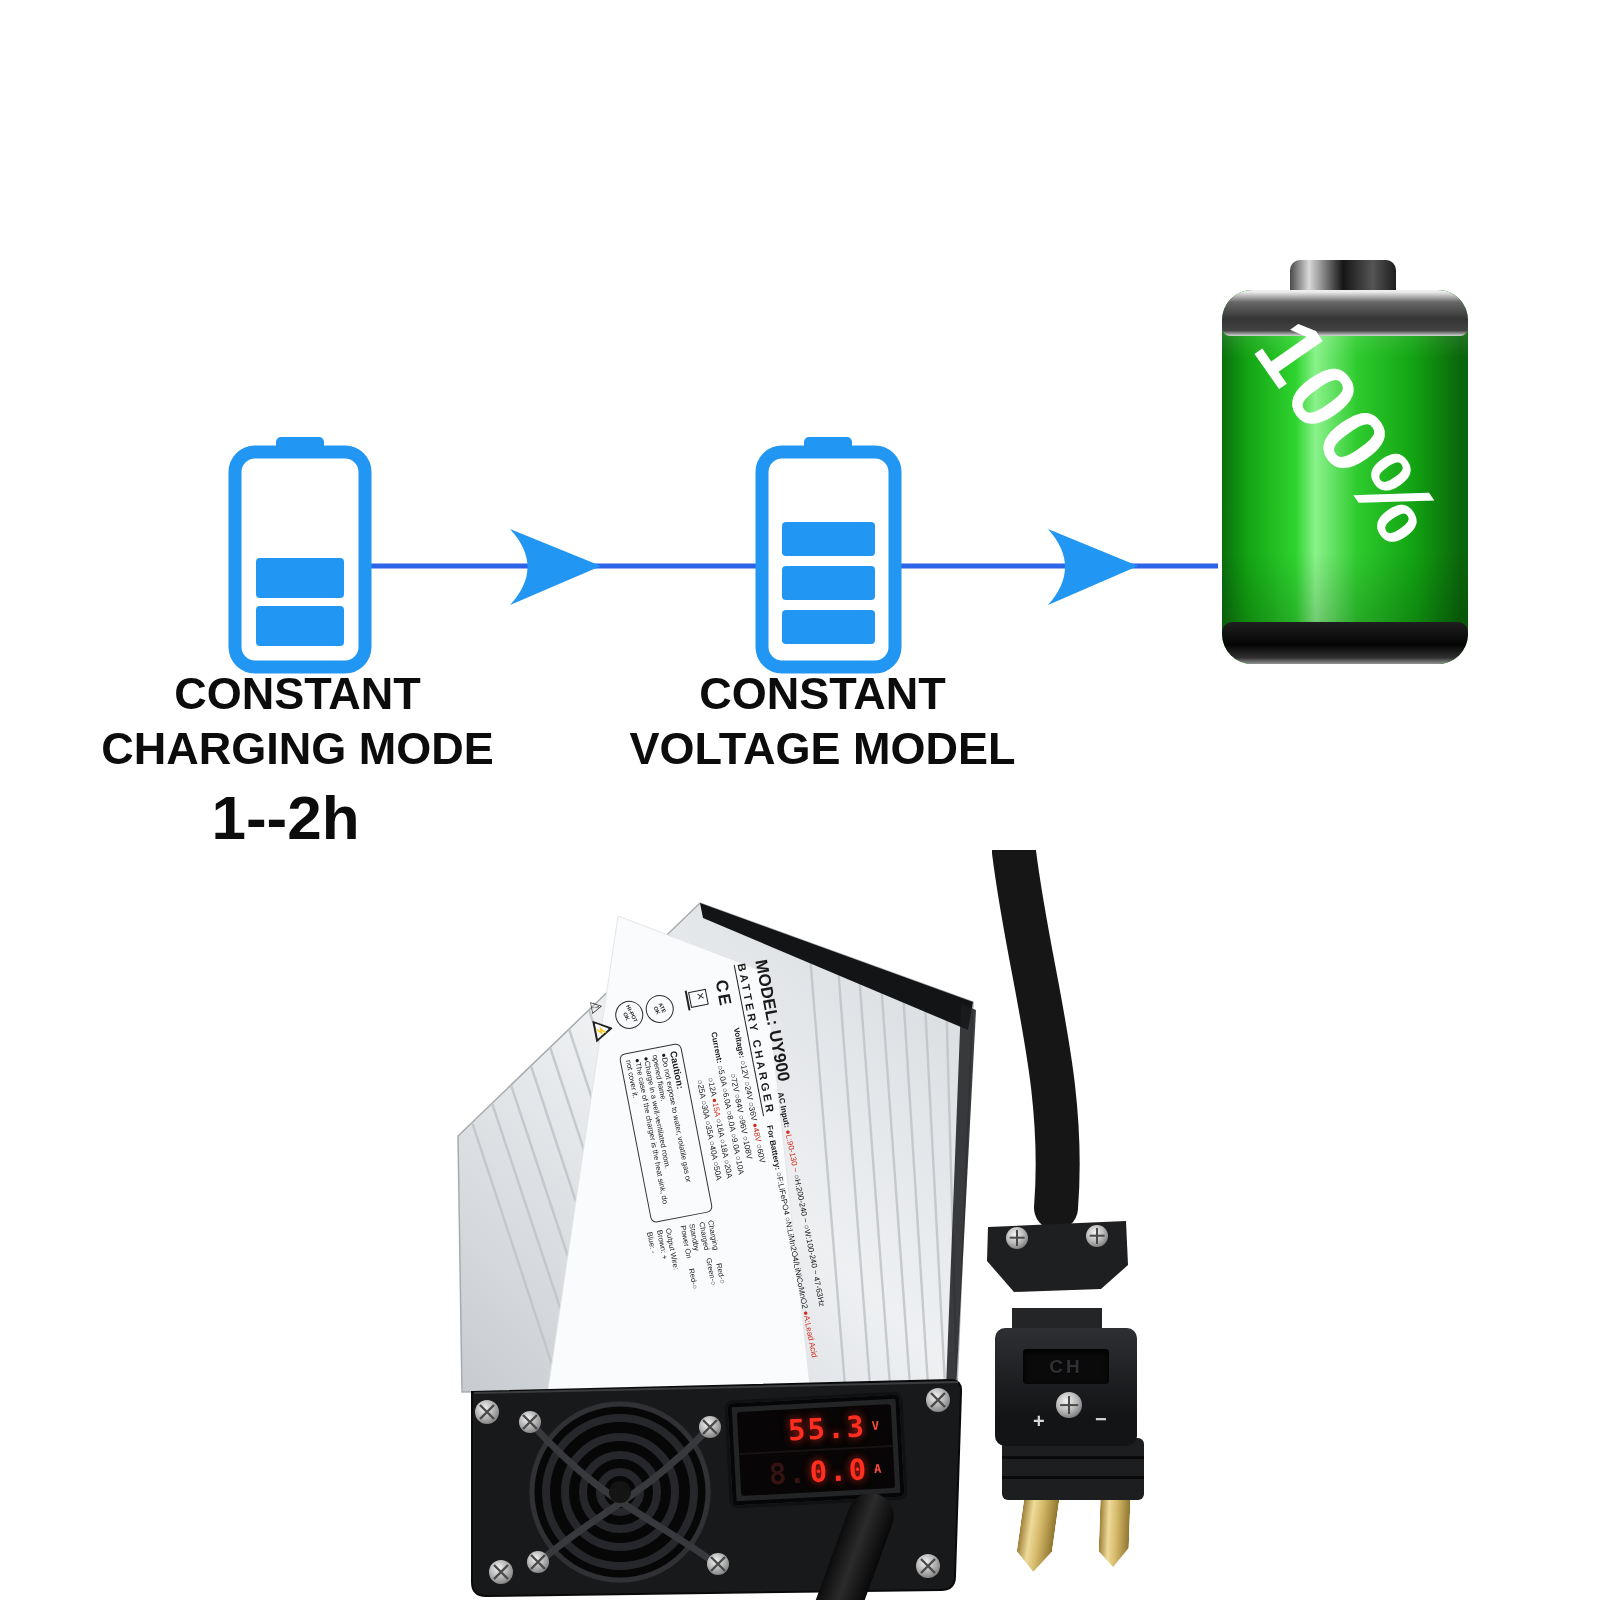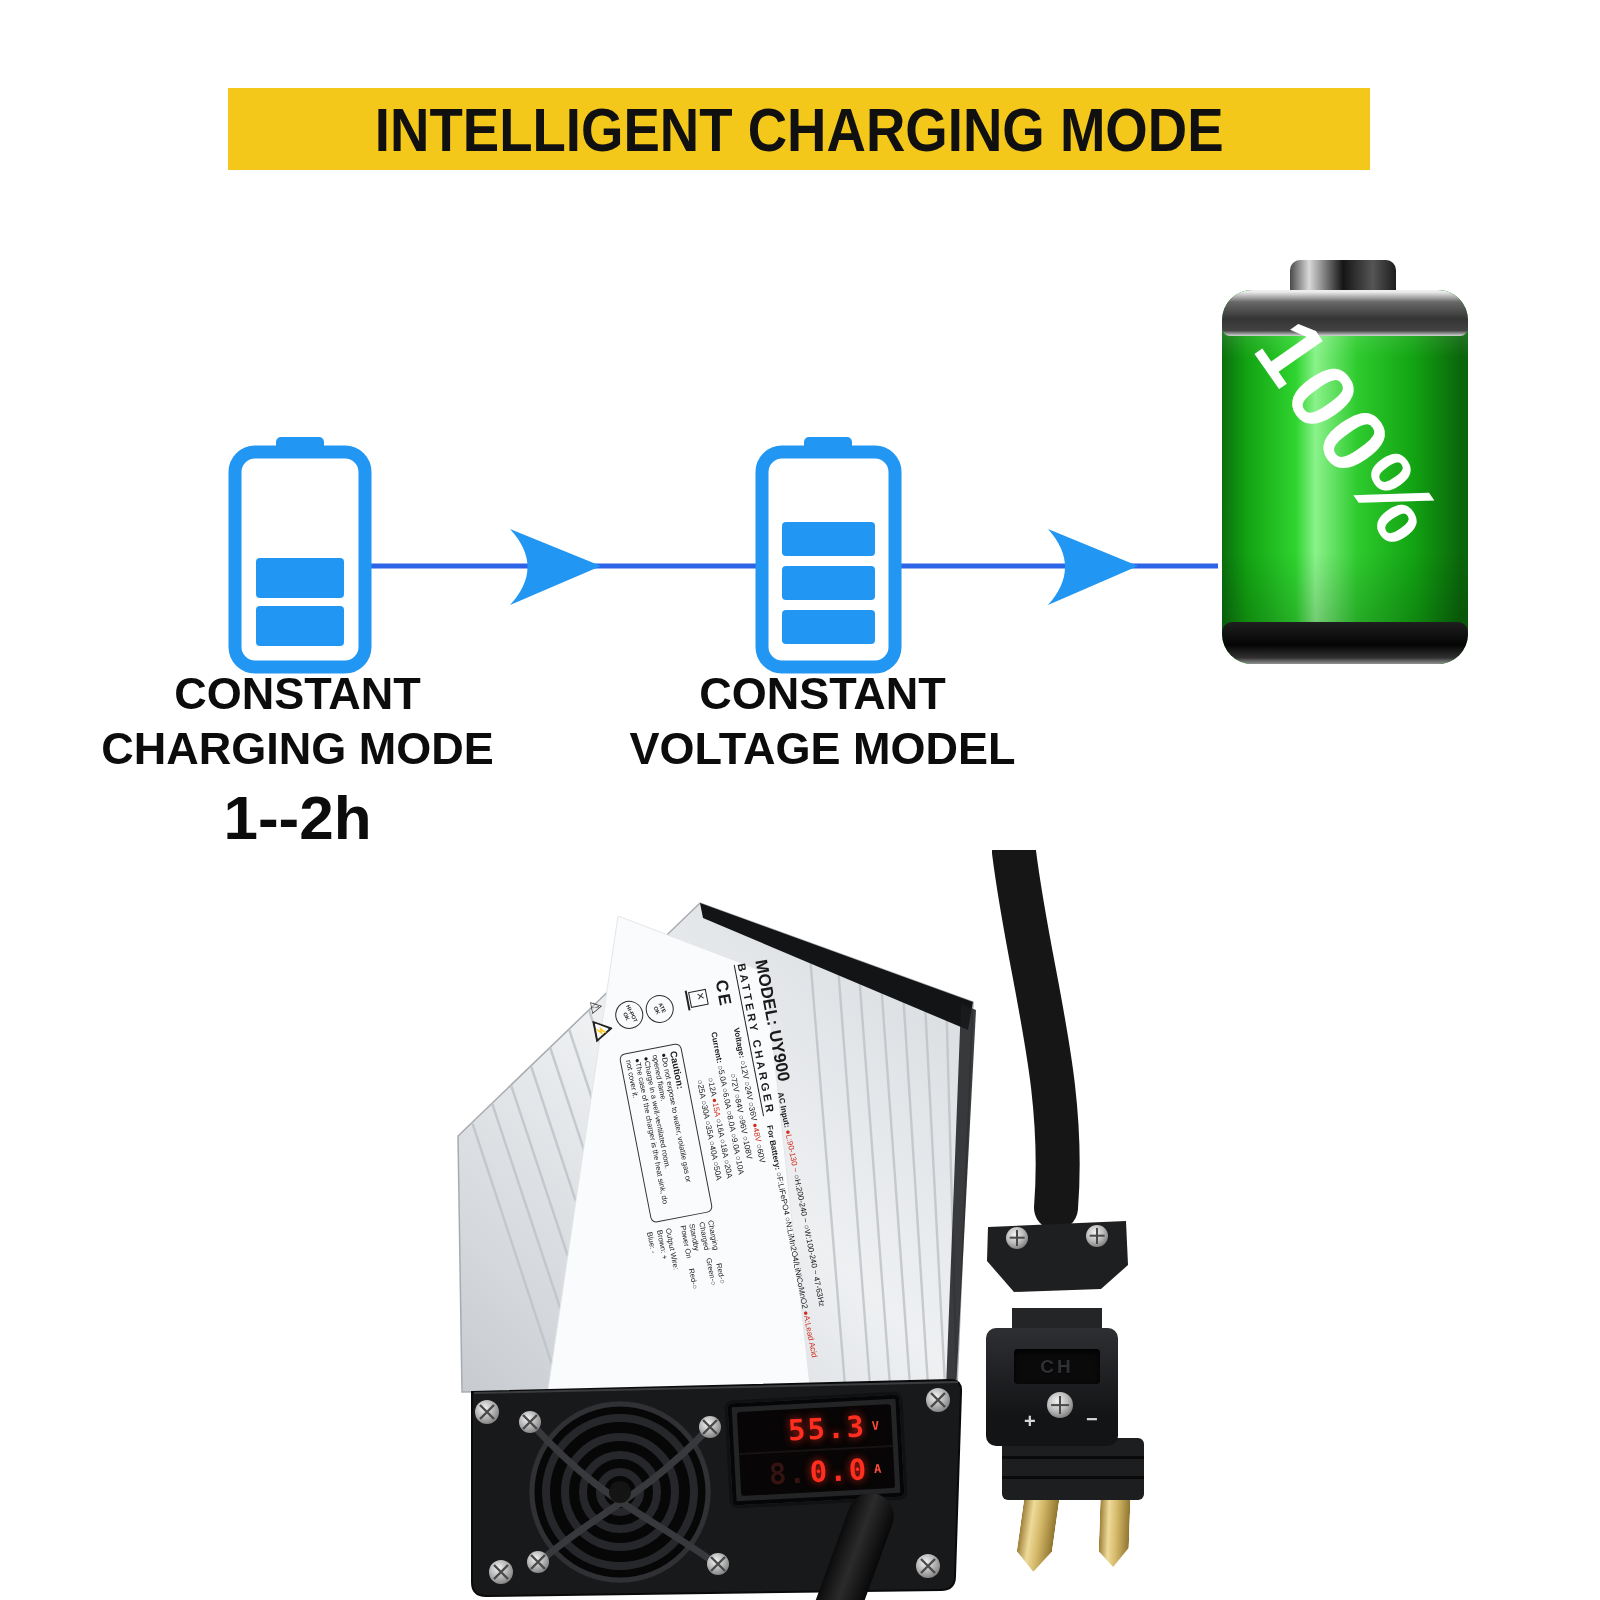"INTELLIGENT CHARGING MODE" div.abs { html: <div> <span>INTELLIGENT CHARGING MODE</span> </div> -> none }
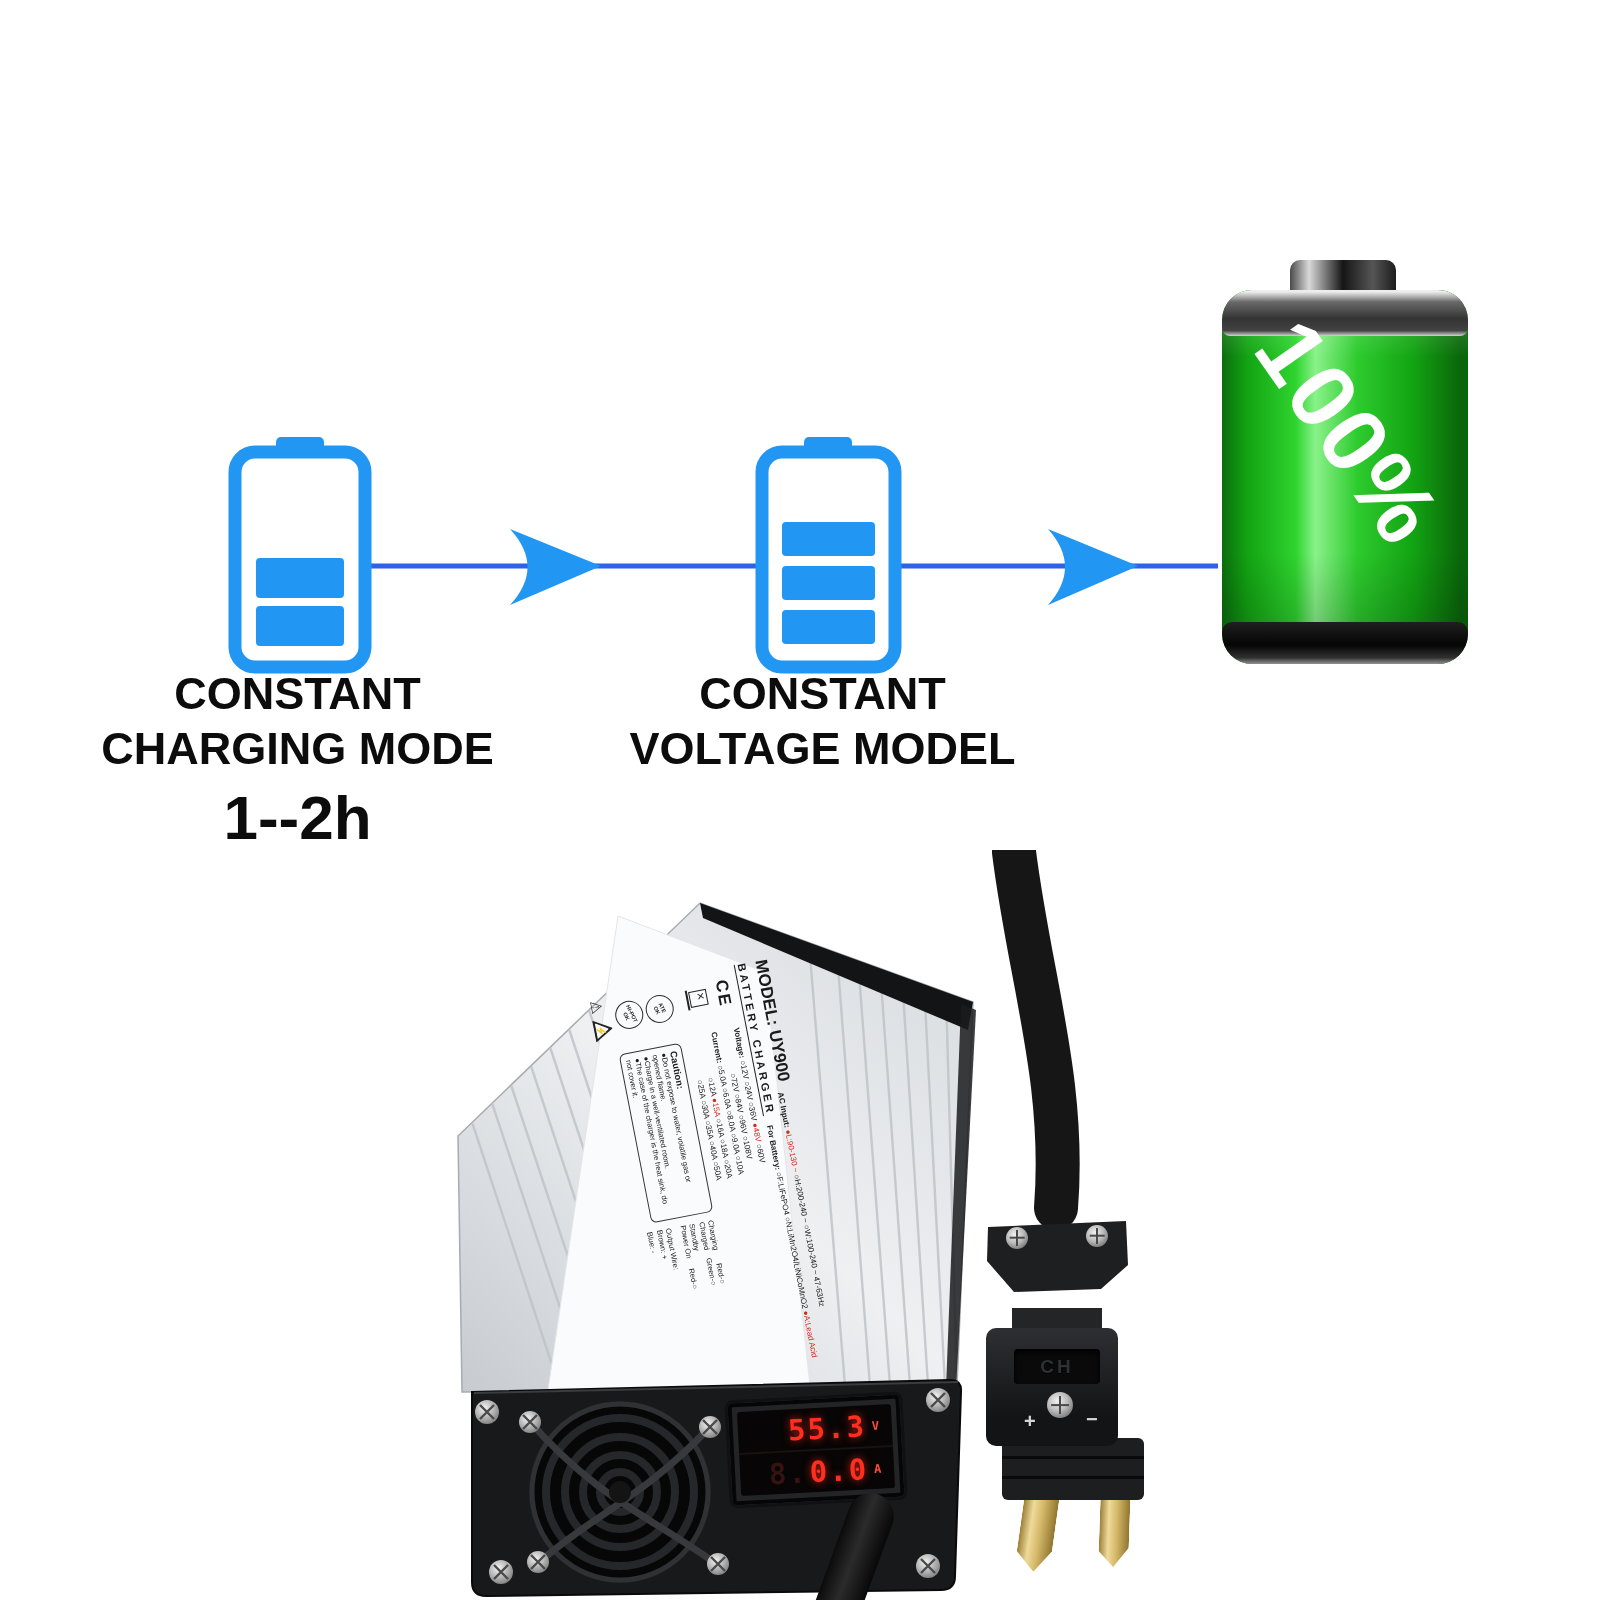"1--2h" .dur1 { left: 60px -> 48px }
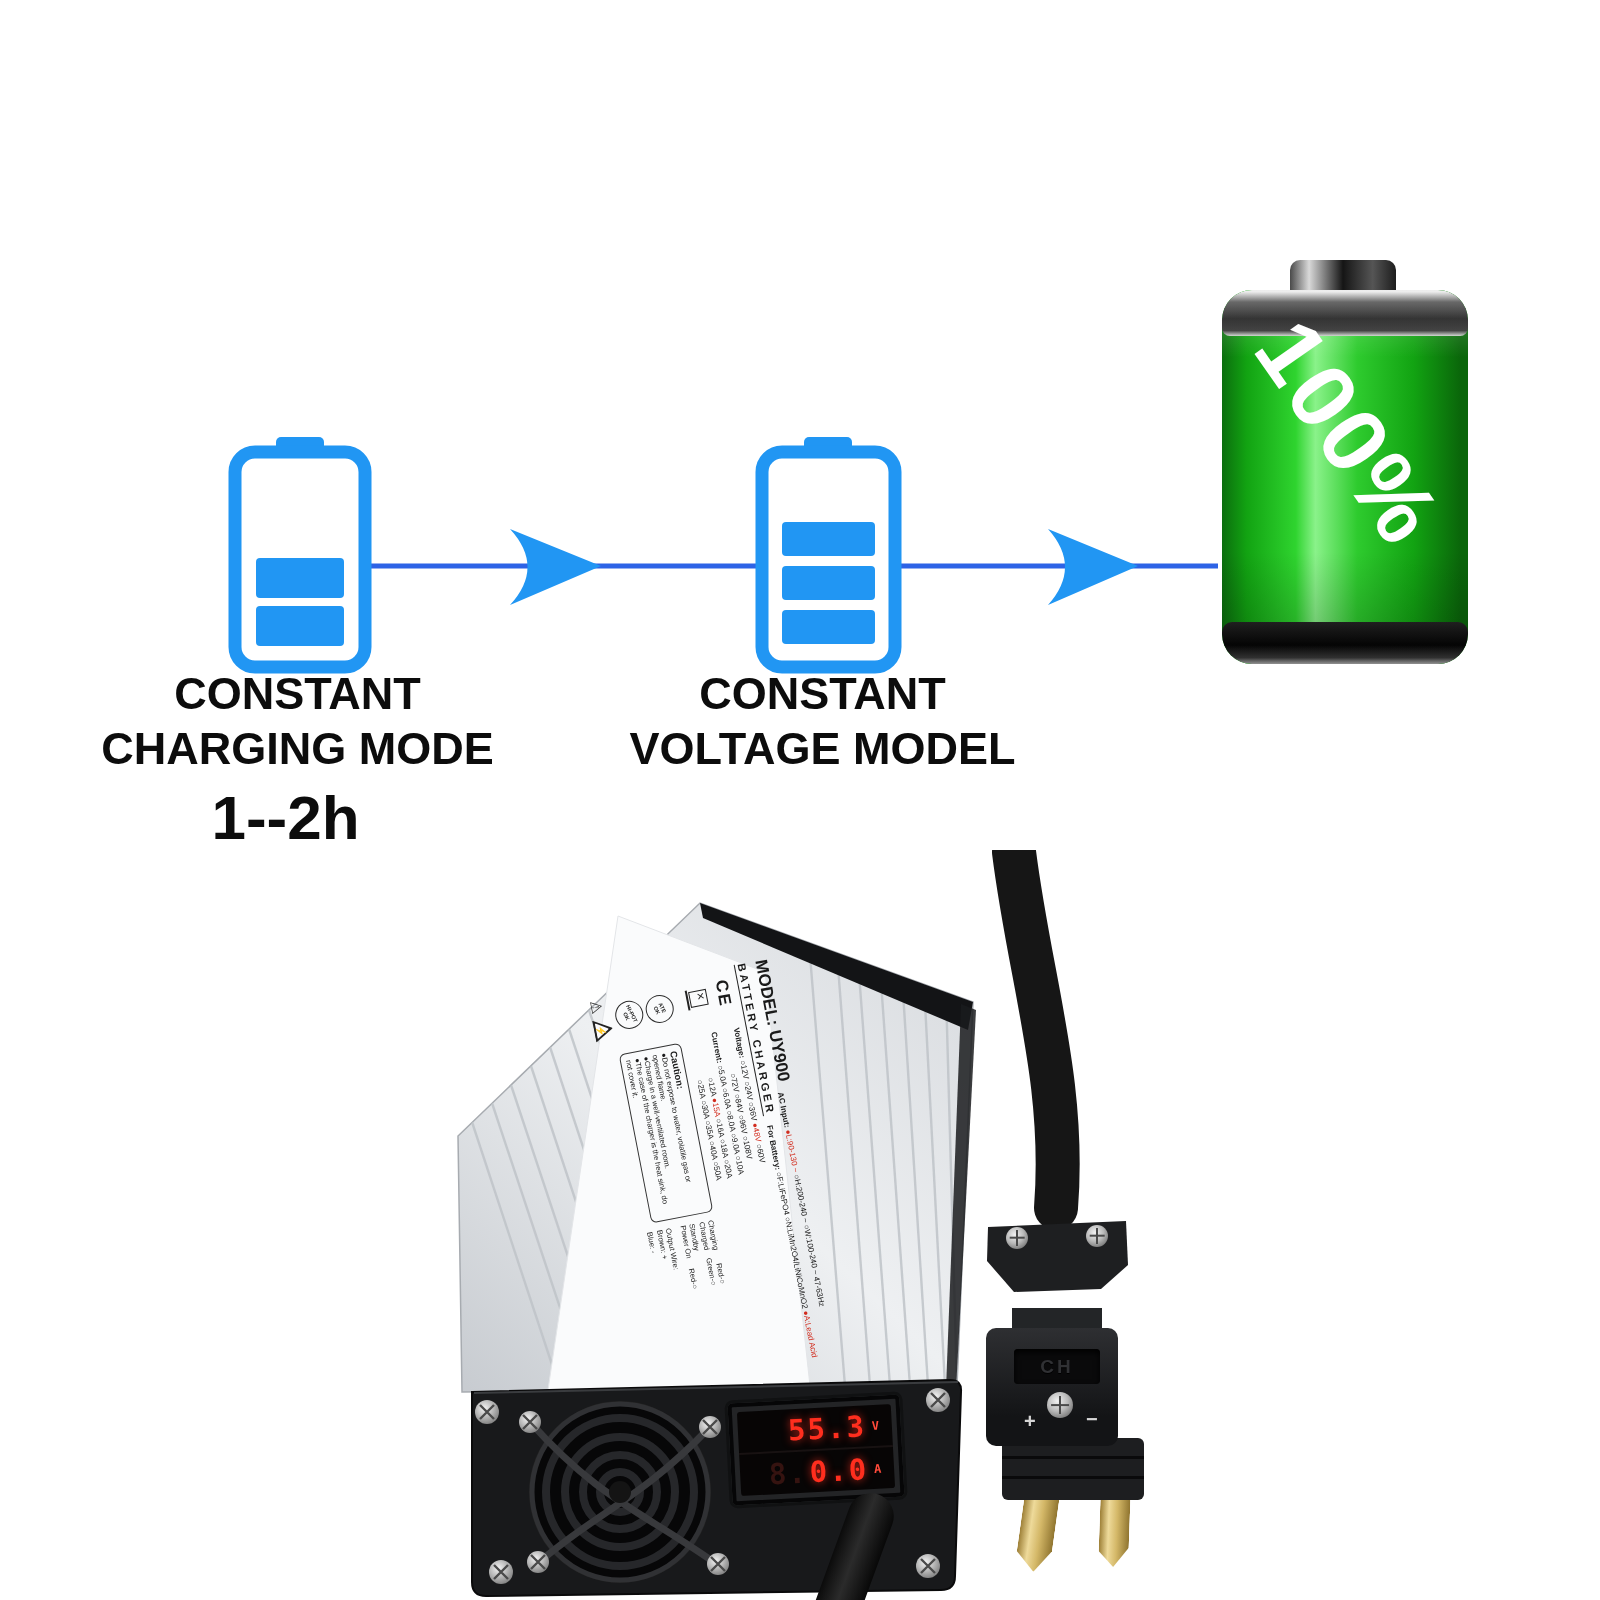"CH" .p-body { left: 6px -> 15px; width: 132px -> 142px }
